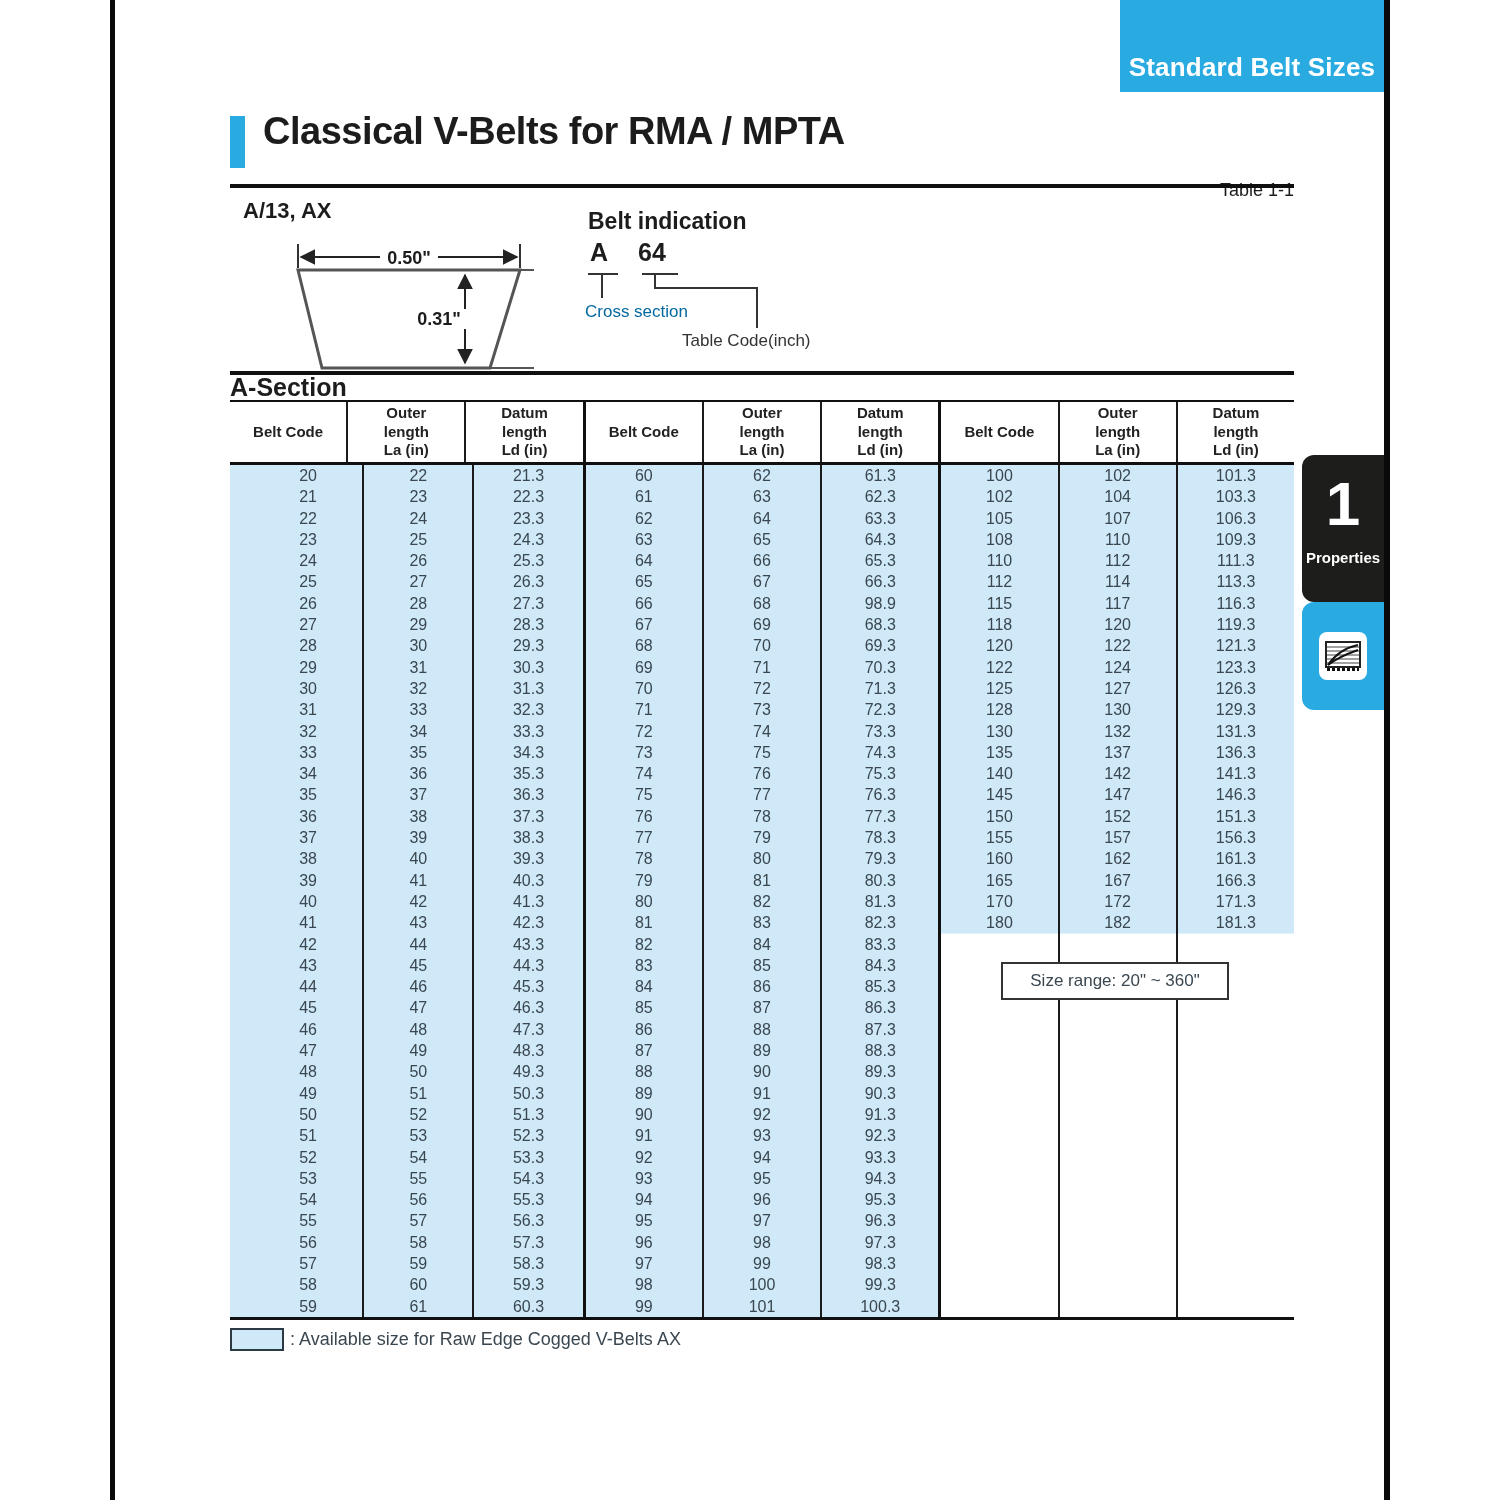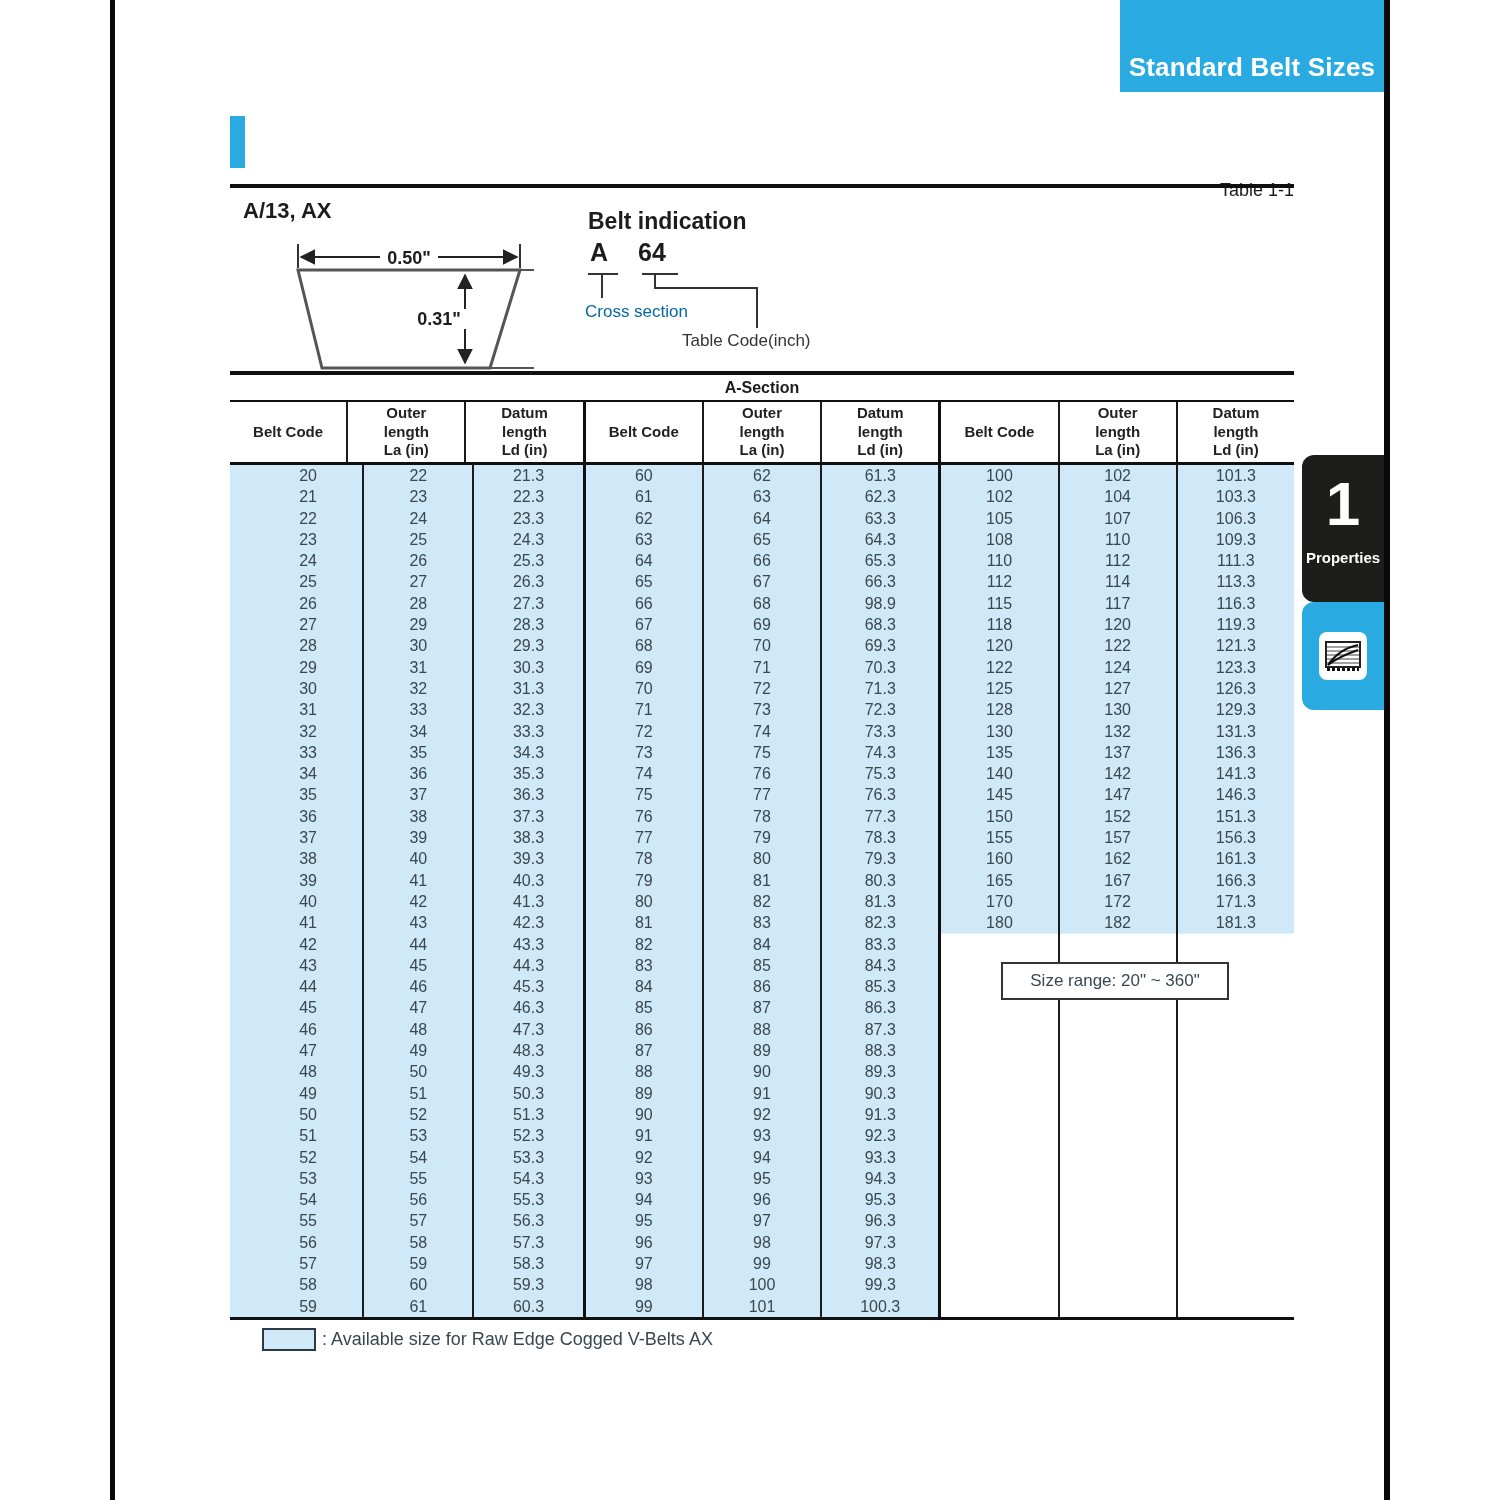"Classical V-Belts for RMA /" h1.page-title { html: none -> <h1>Classical V-Belts for RMA / MPTA</h1> }
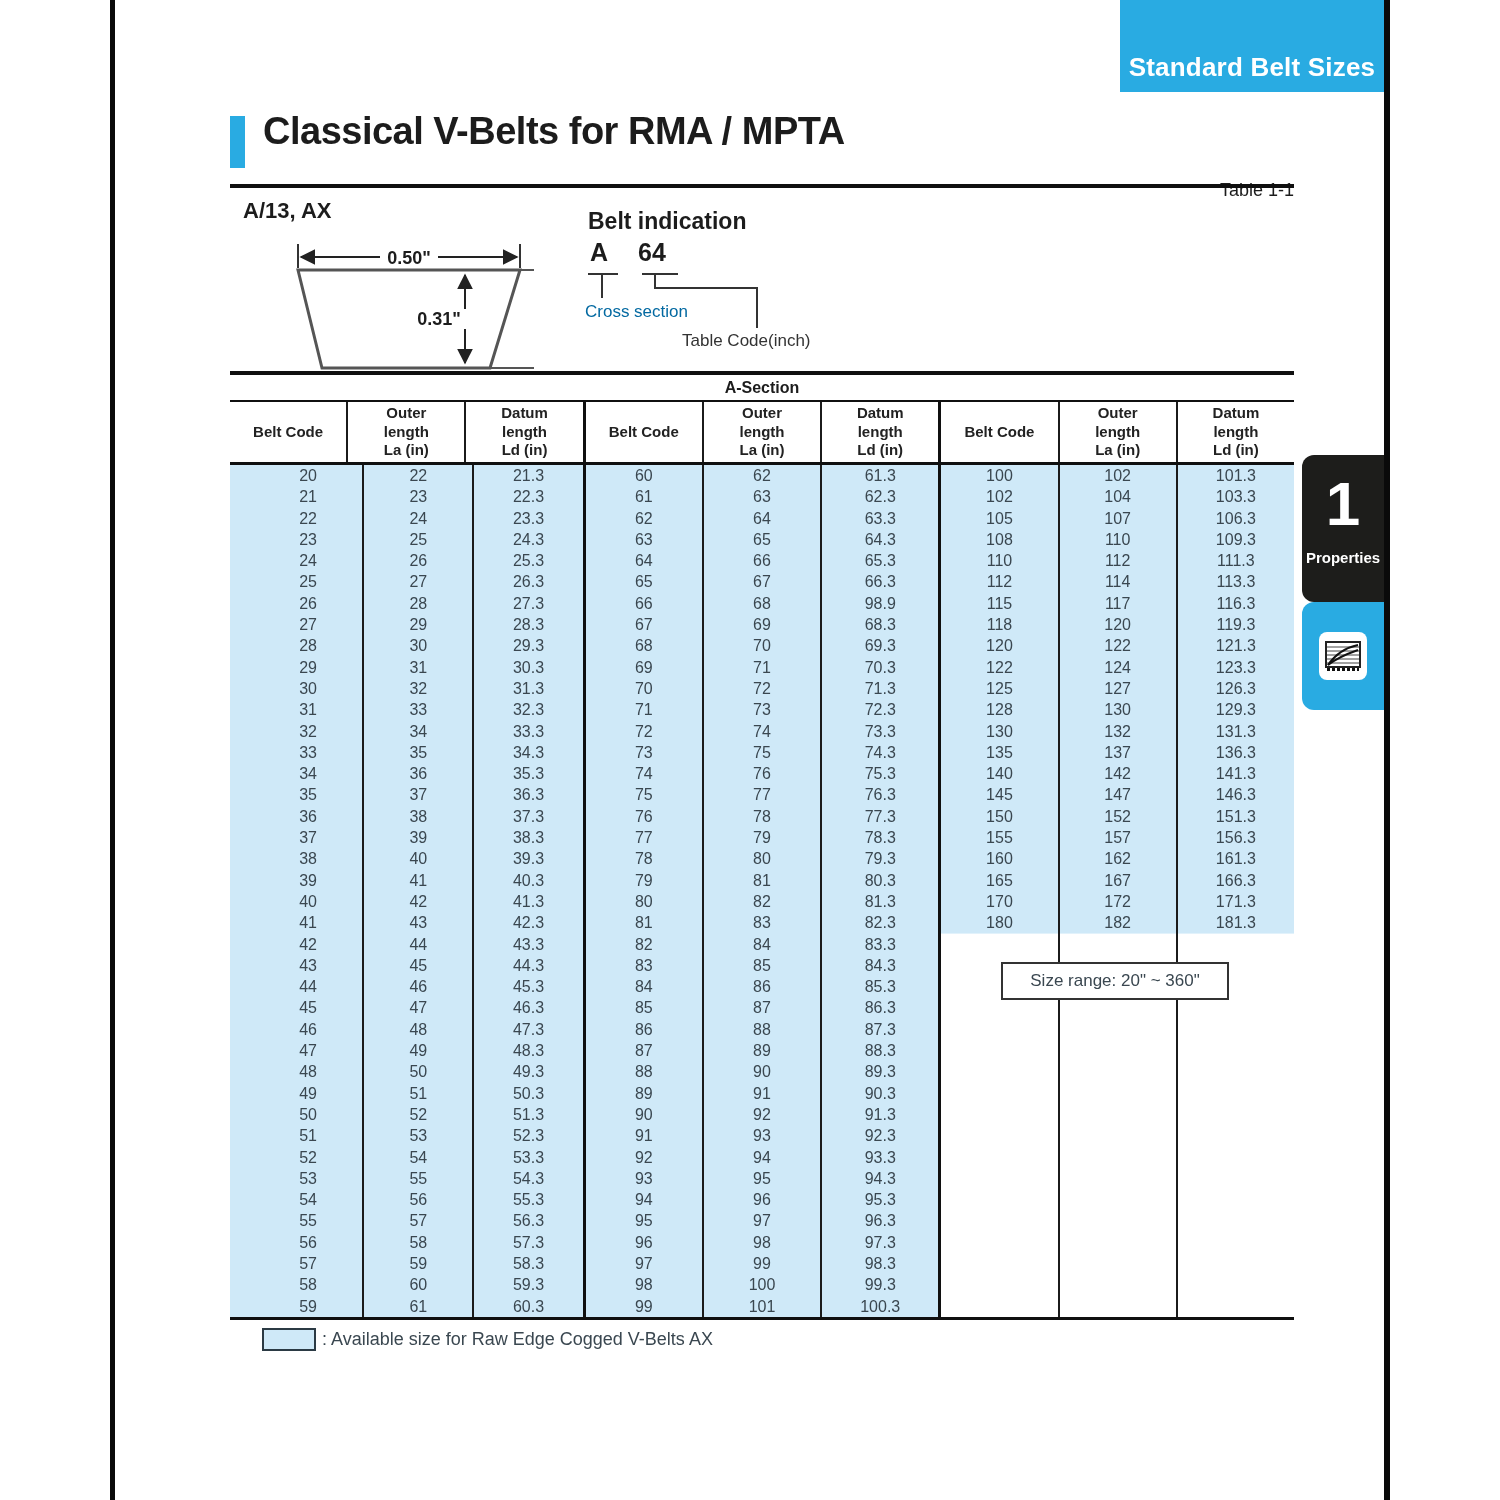"A-Section" .section-band { font-size: 16px -> 25px; text-align: center -> none }
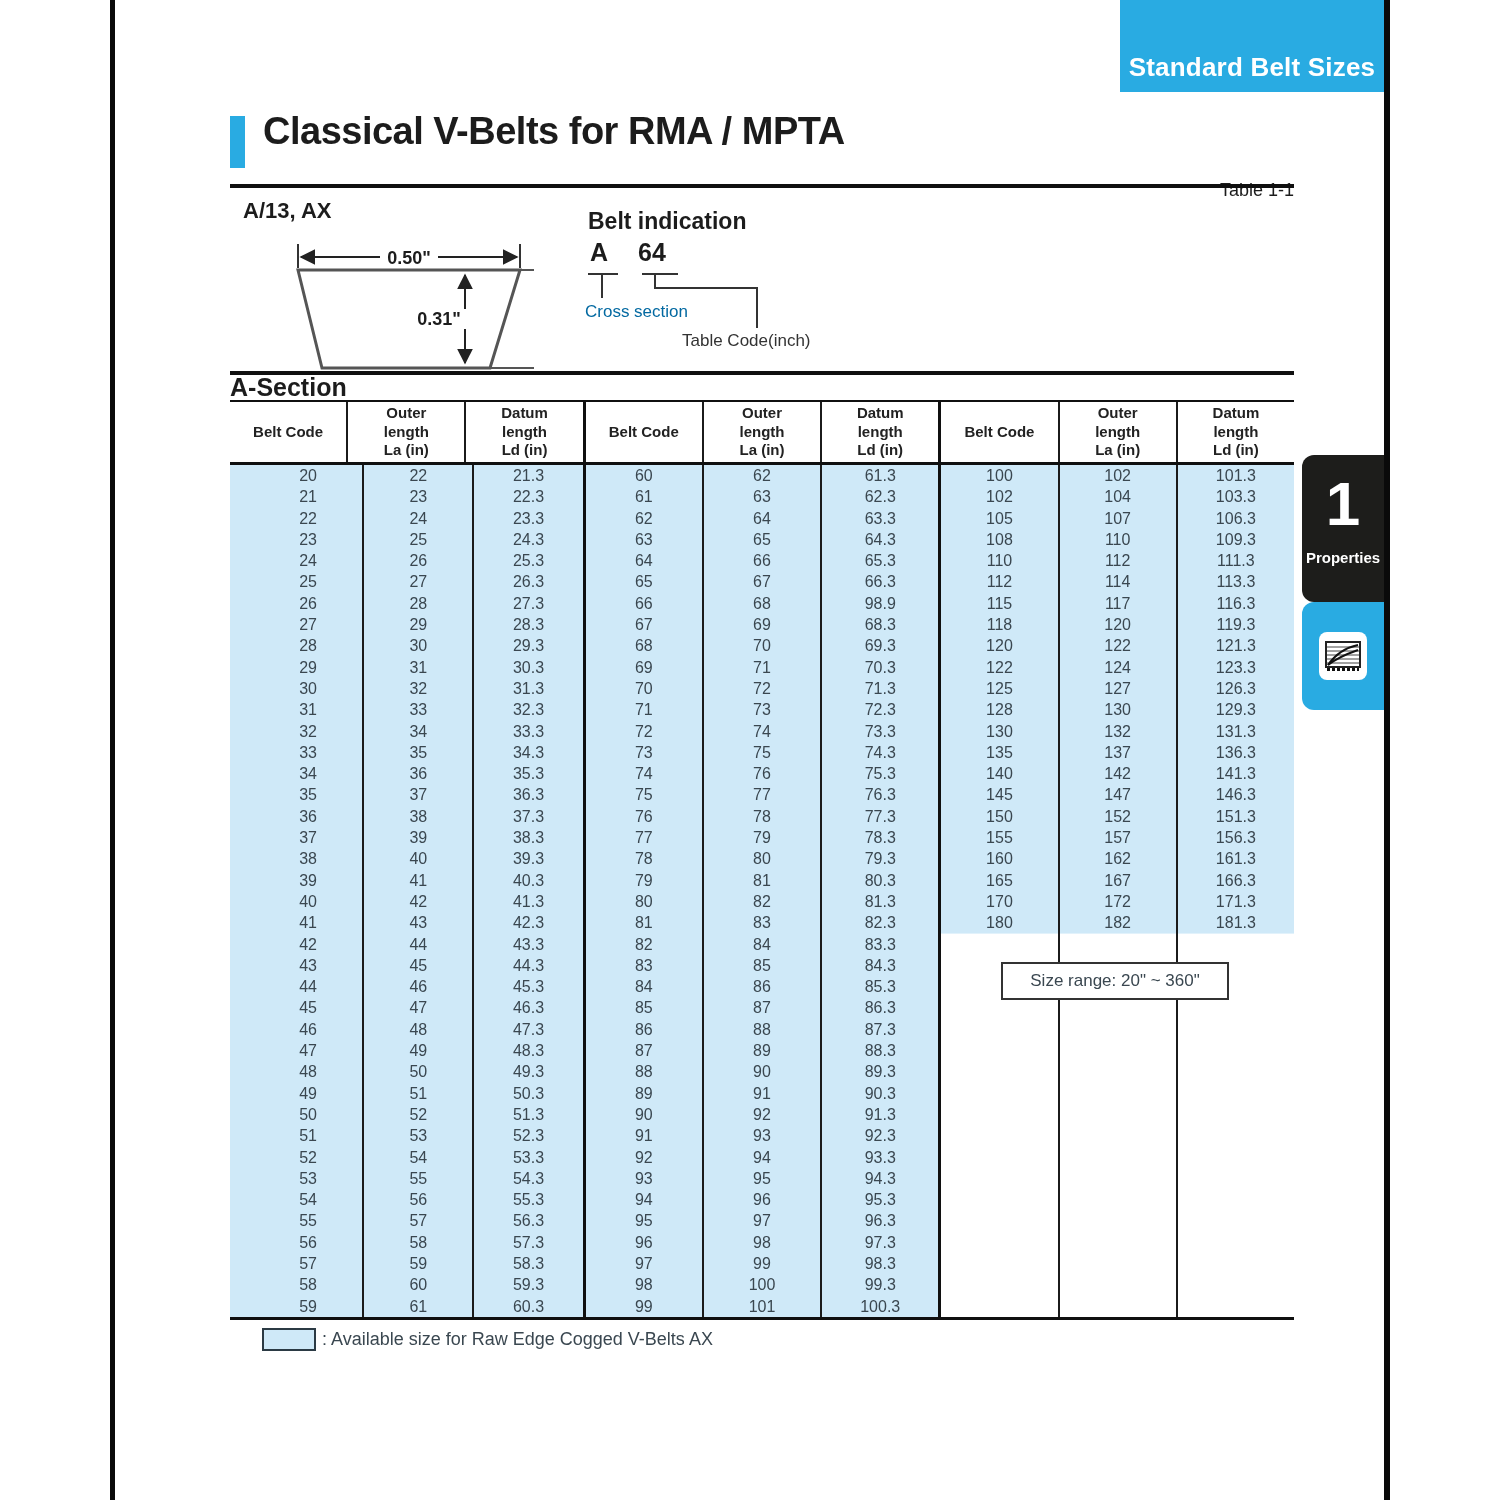": Available size for Raw" .legend { margin-left: 32px -> none }
